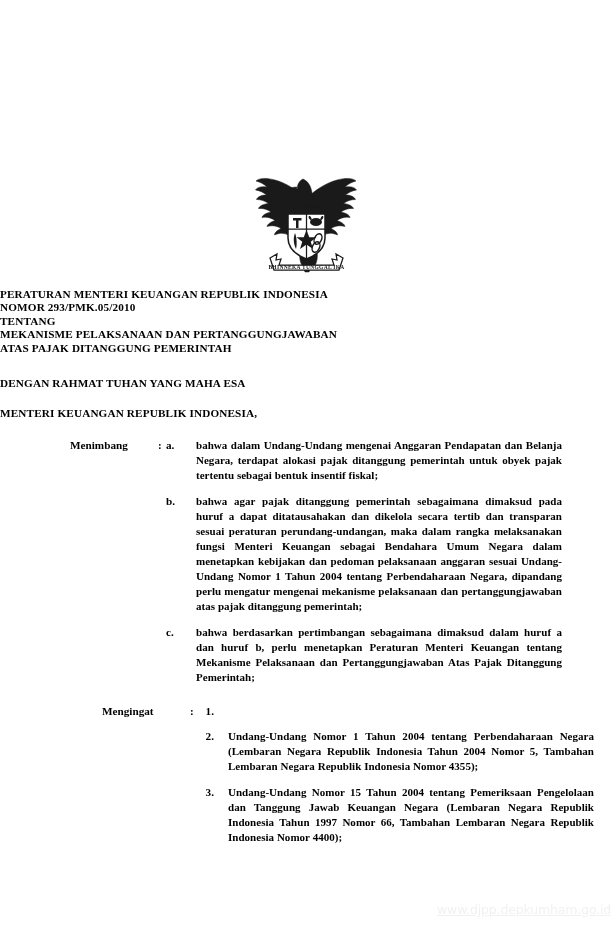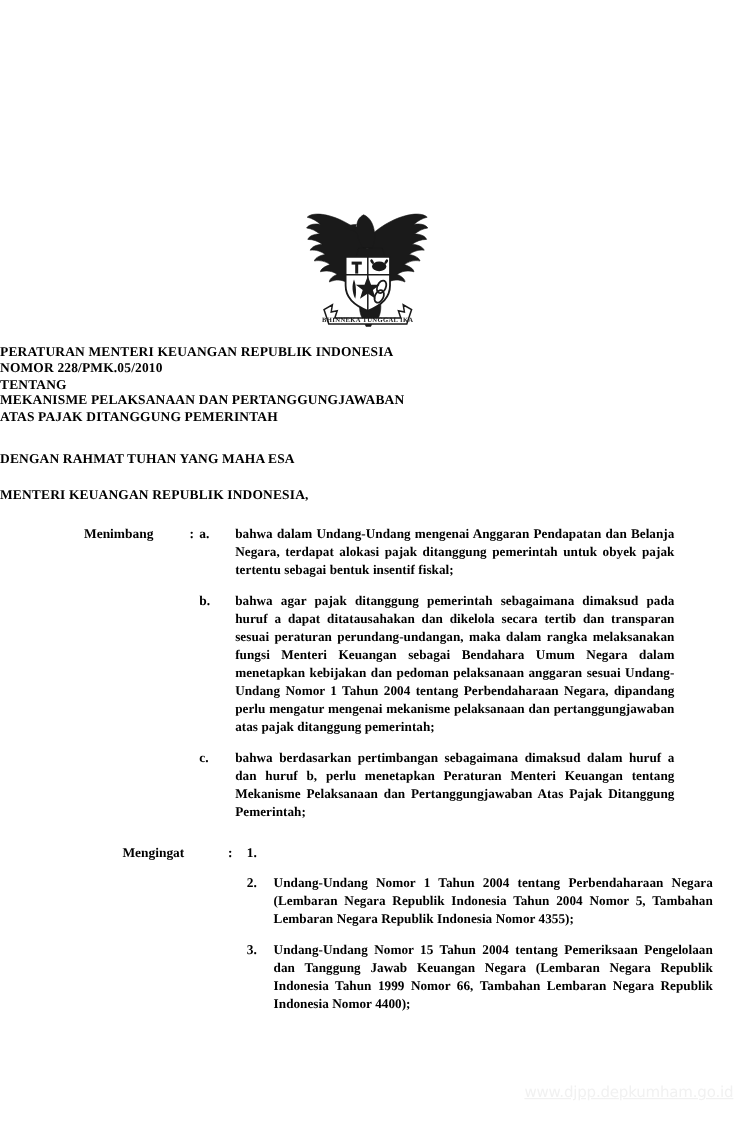"NOMOR 228/PMK.05/2010" div { text: 228/PMK.05/2010 -> 293/PMK.05/2010 }
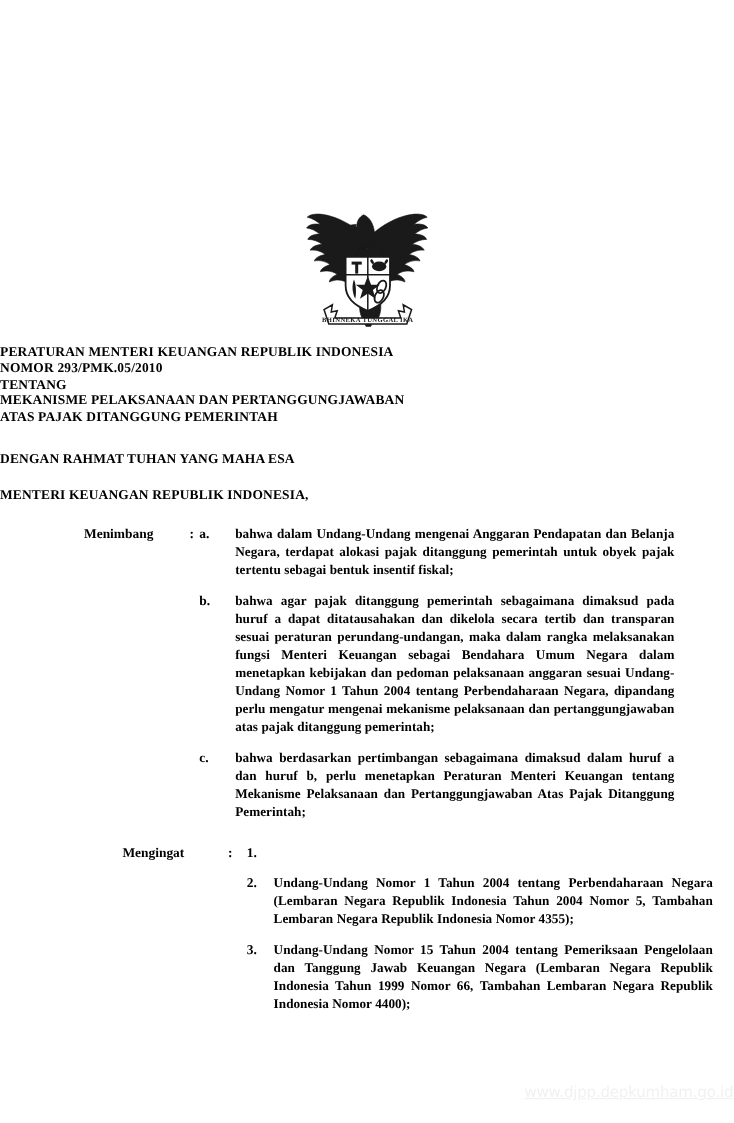"Undang-Undang Nomor 15 Tahun 2004" div.clause-body { text: 1999 -> 1997 }
